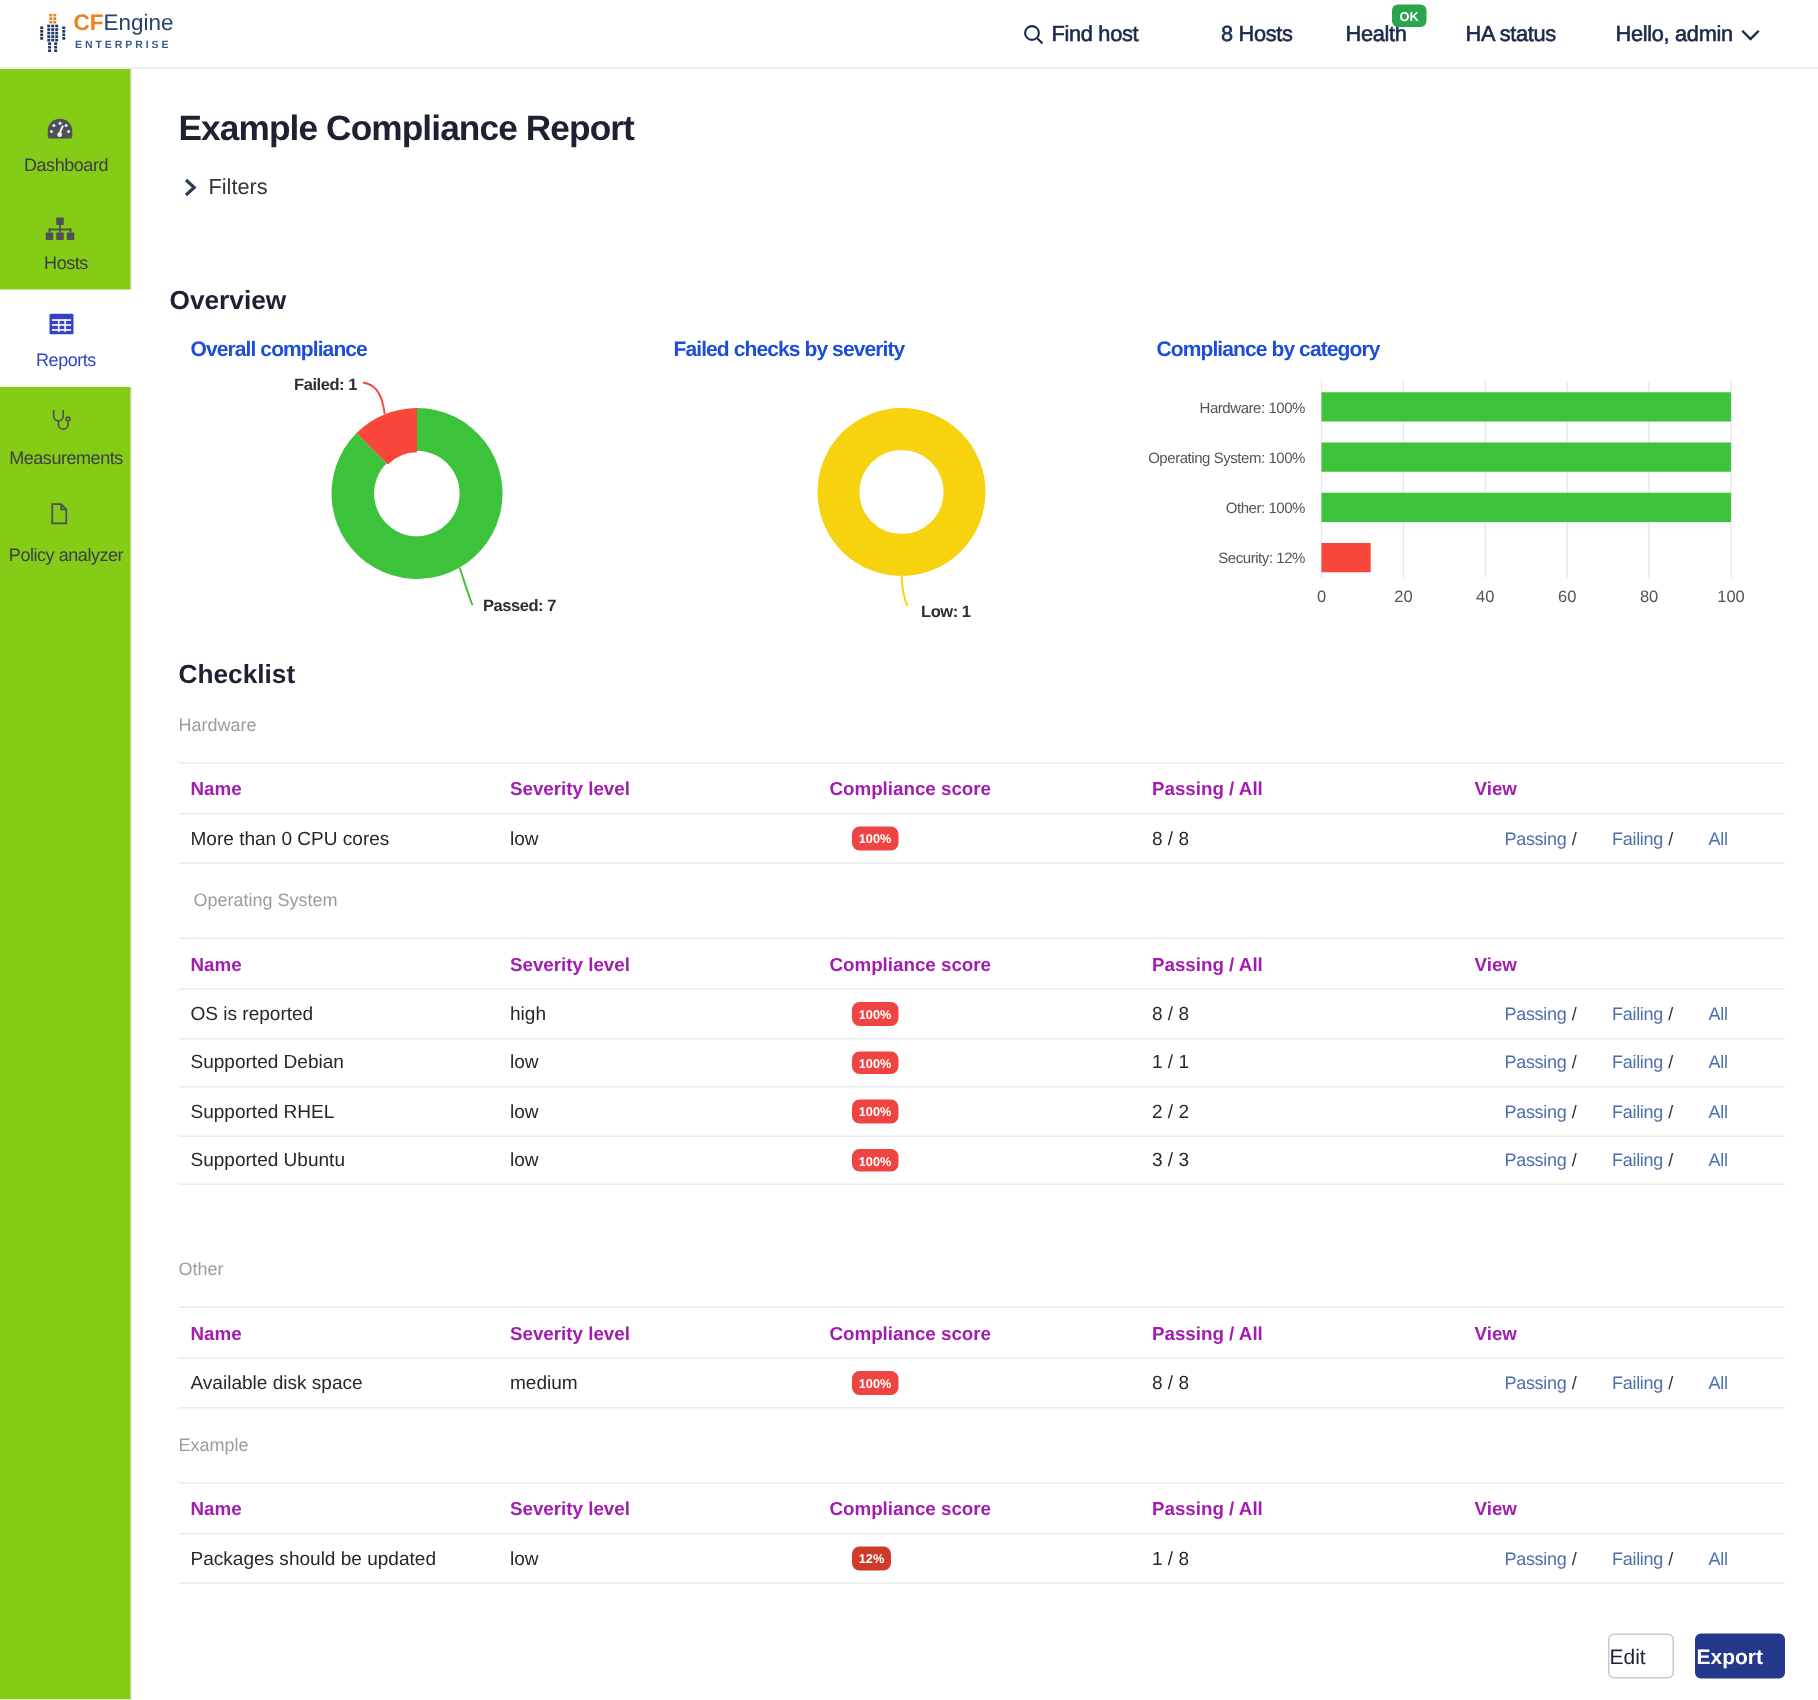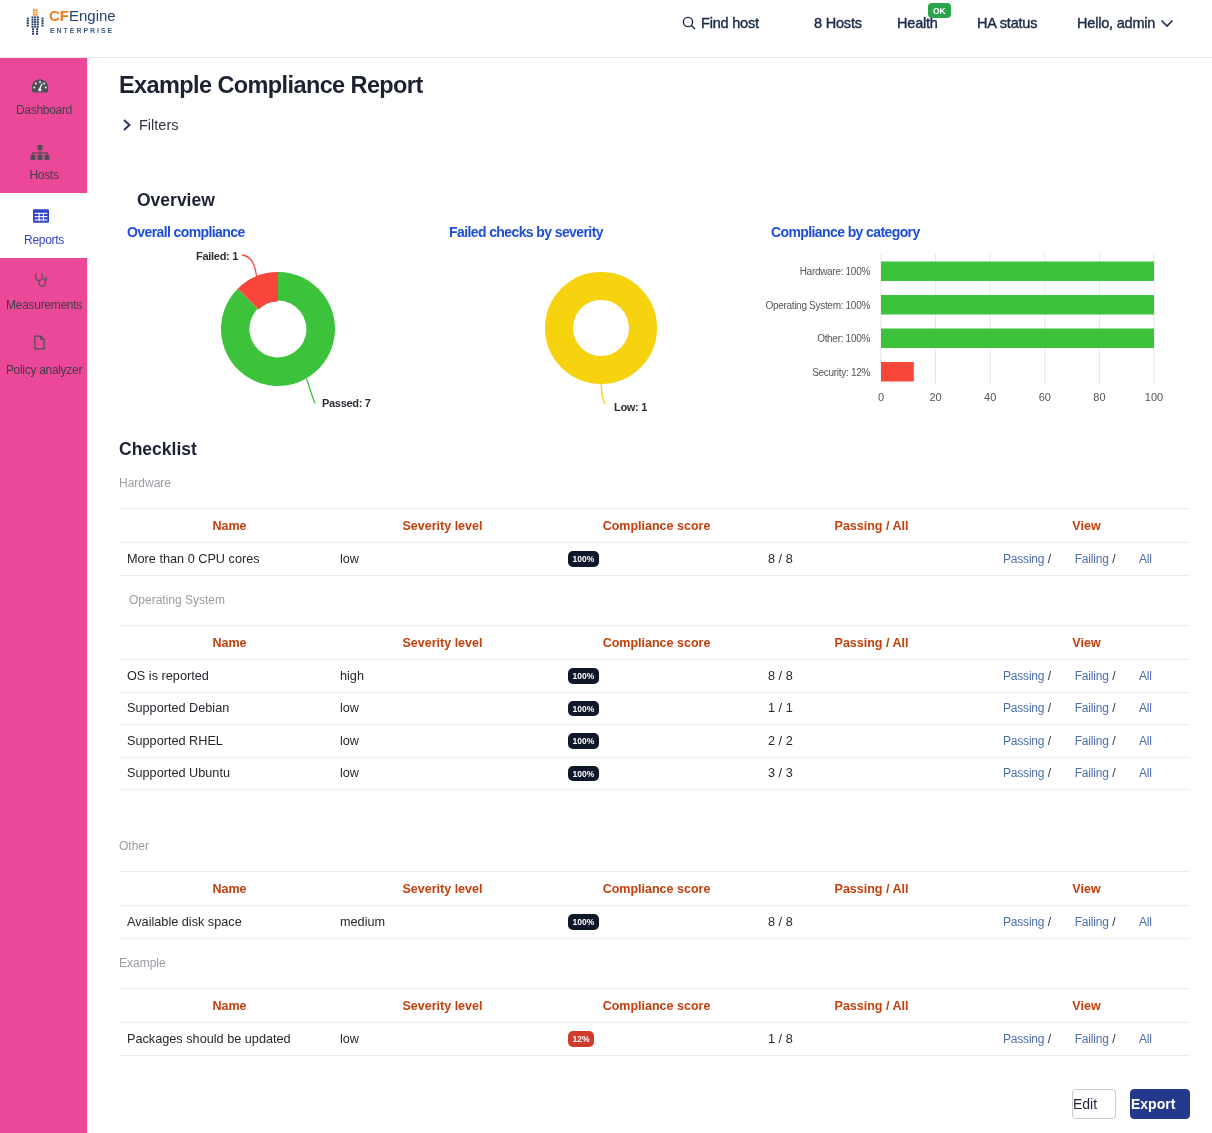"CFEngine" #header { height: 58px -> 46px }
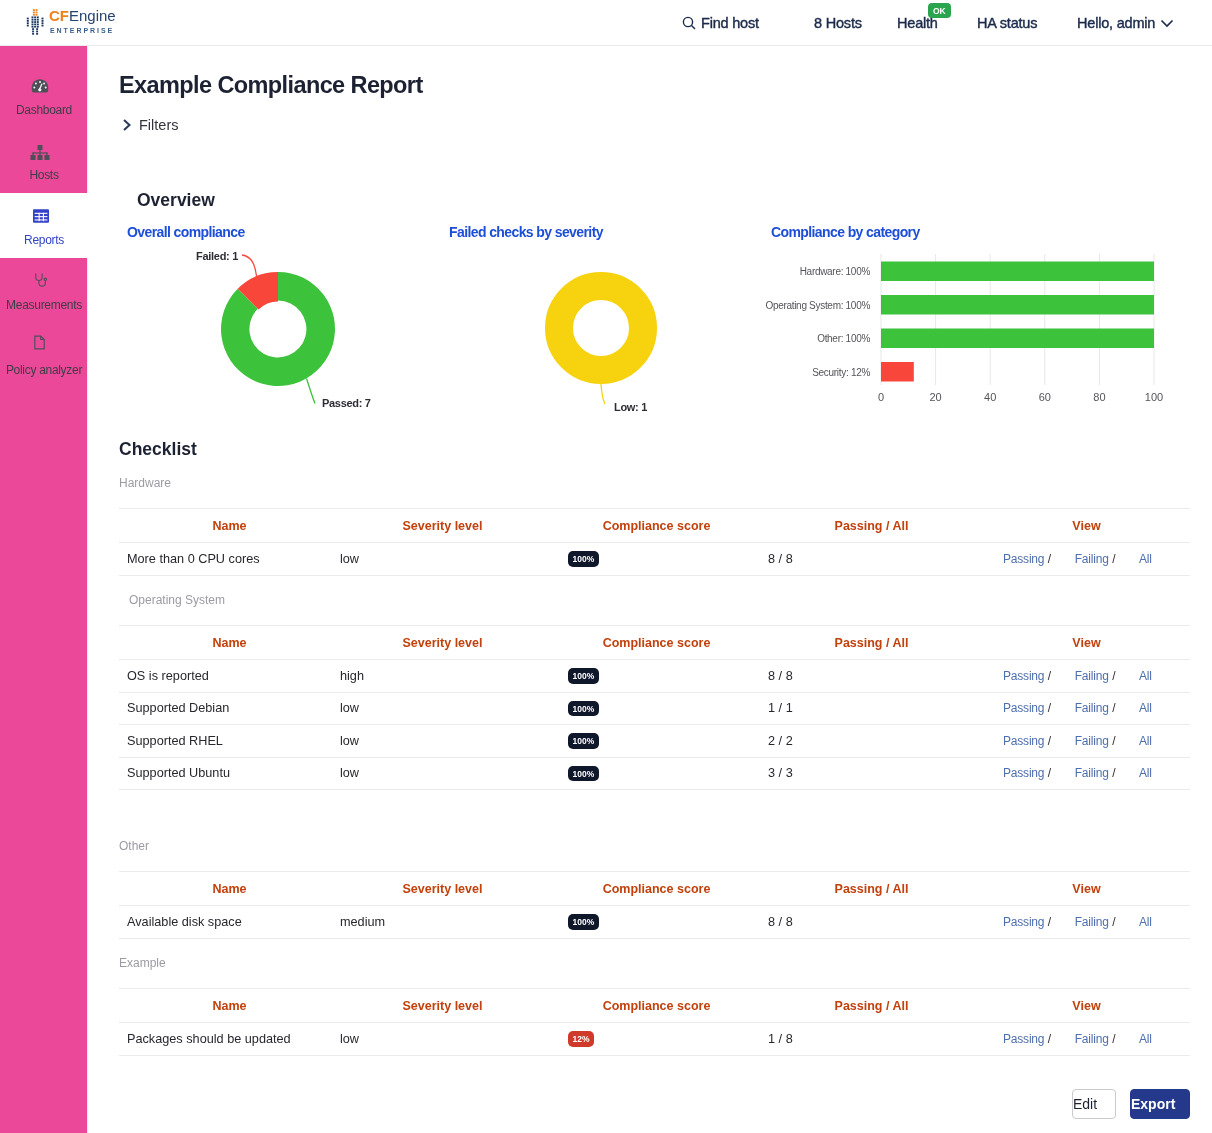"Dashboard" #sidebar { background: #ec4899 -> #84cc16 }
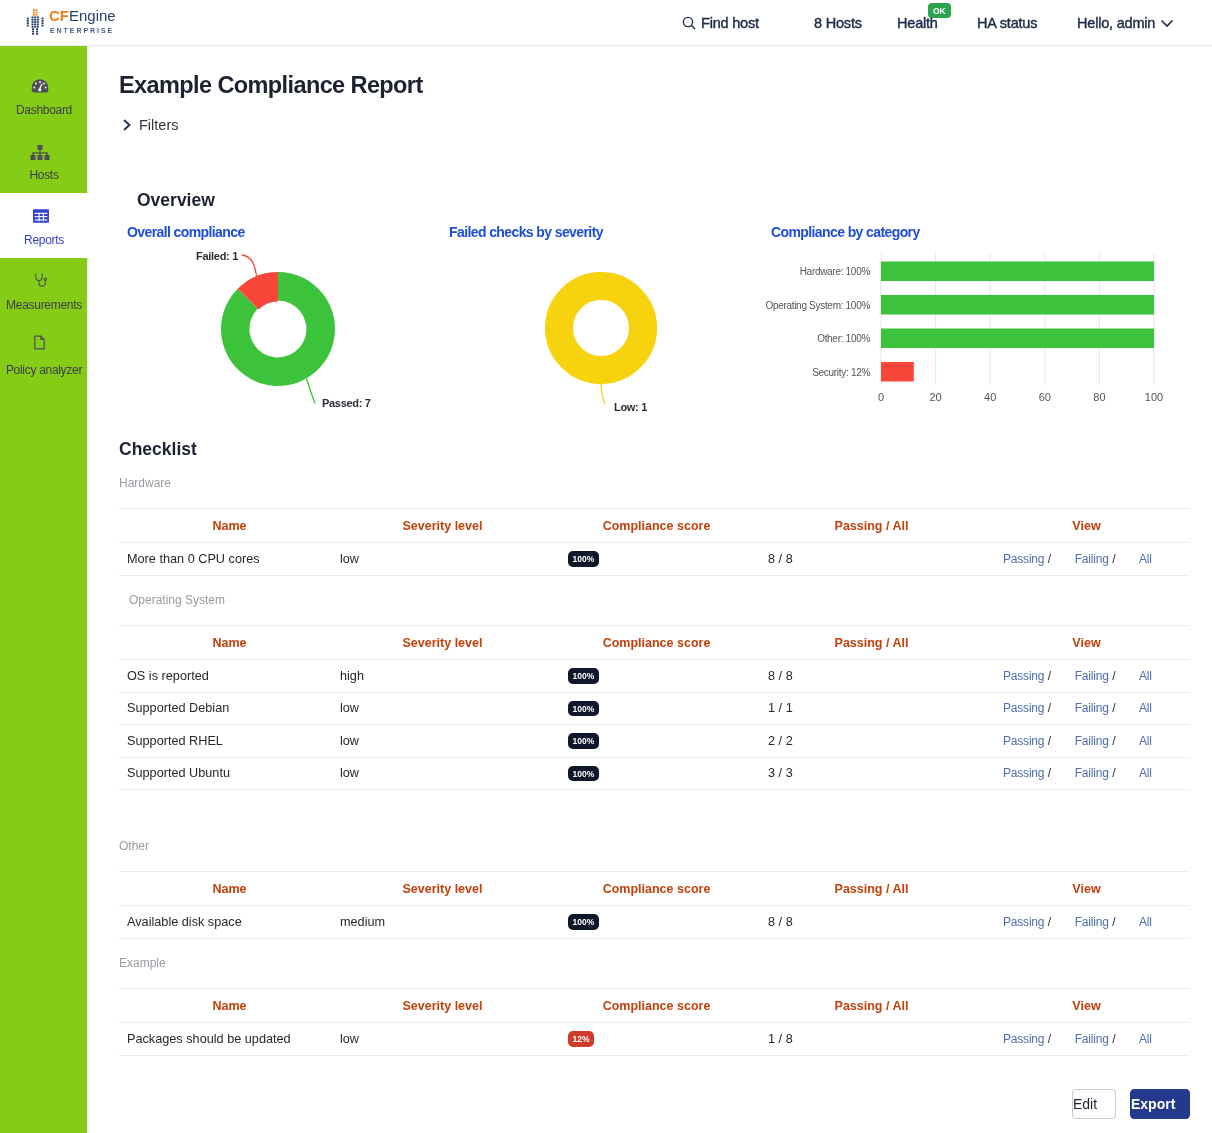"Overview" h2.abs { left: 48px -> 24px }
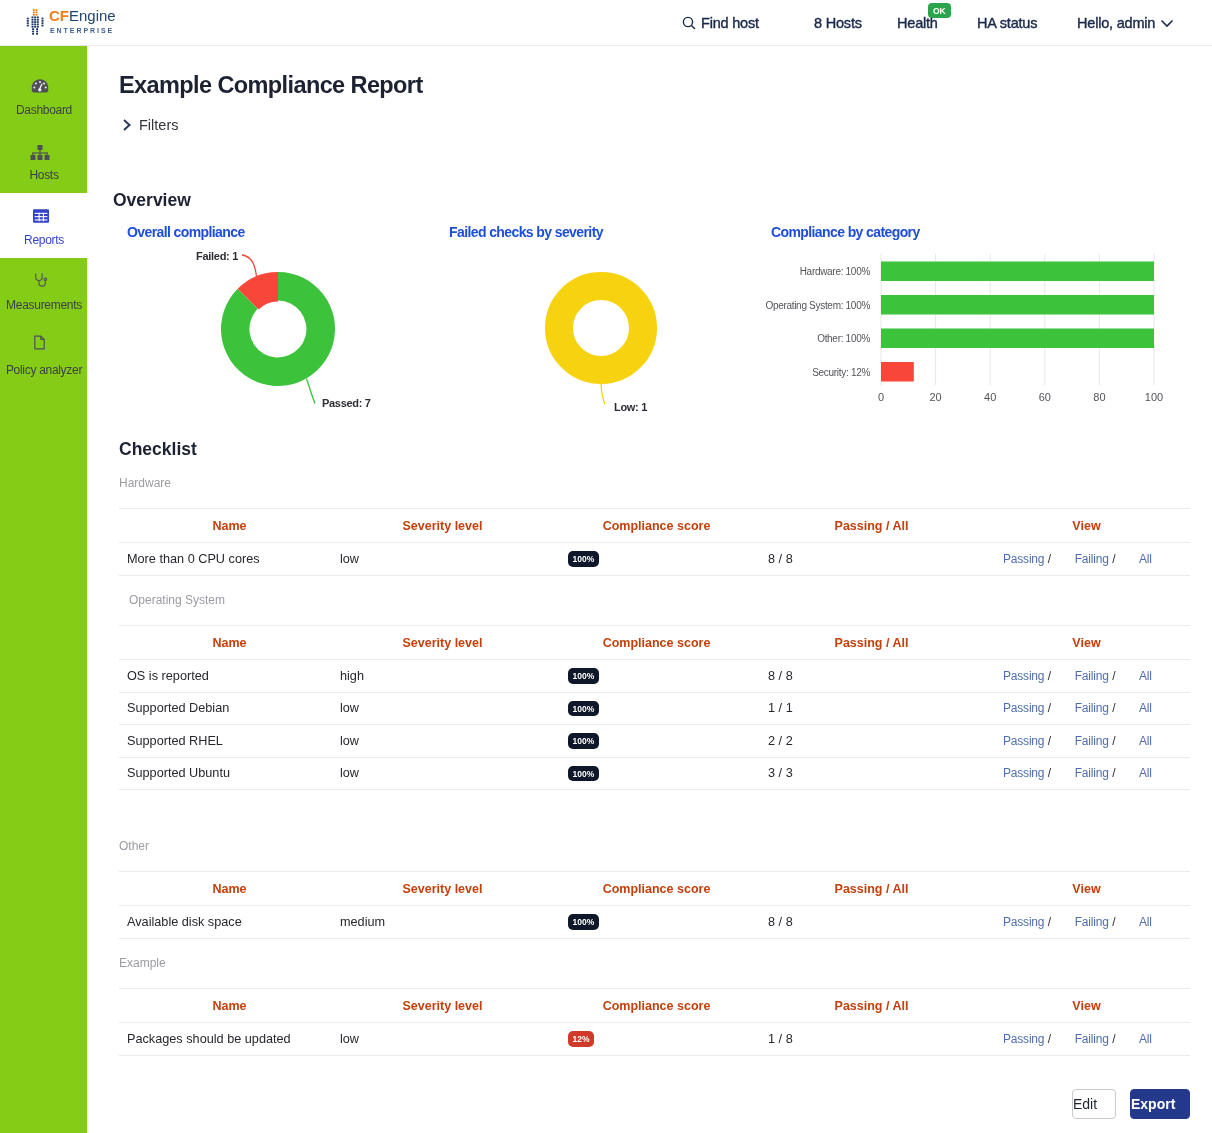"Name" th { color: #c2410c -> #a21caf; text-align: center -> left }
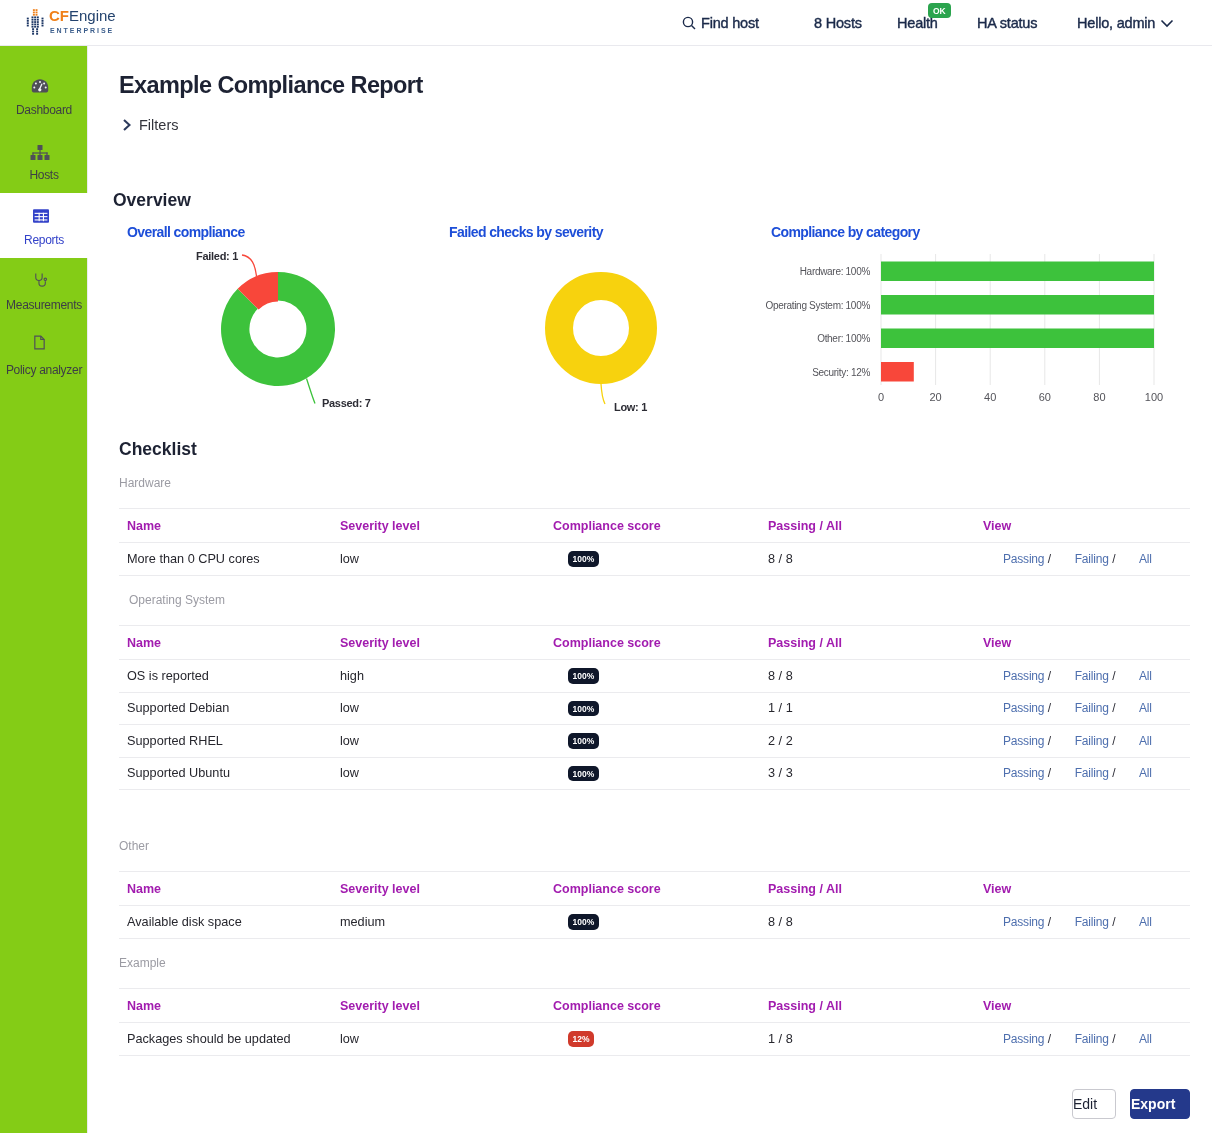"100%" .bg { background: #0f172a -> #ef4444 }
